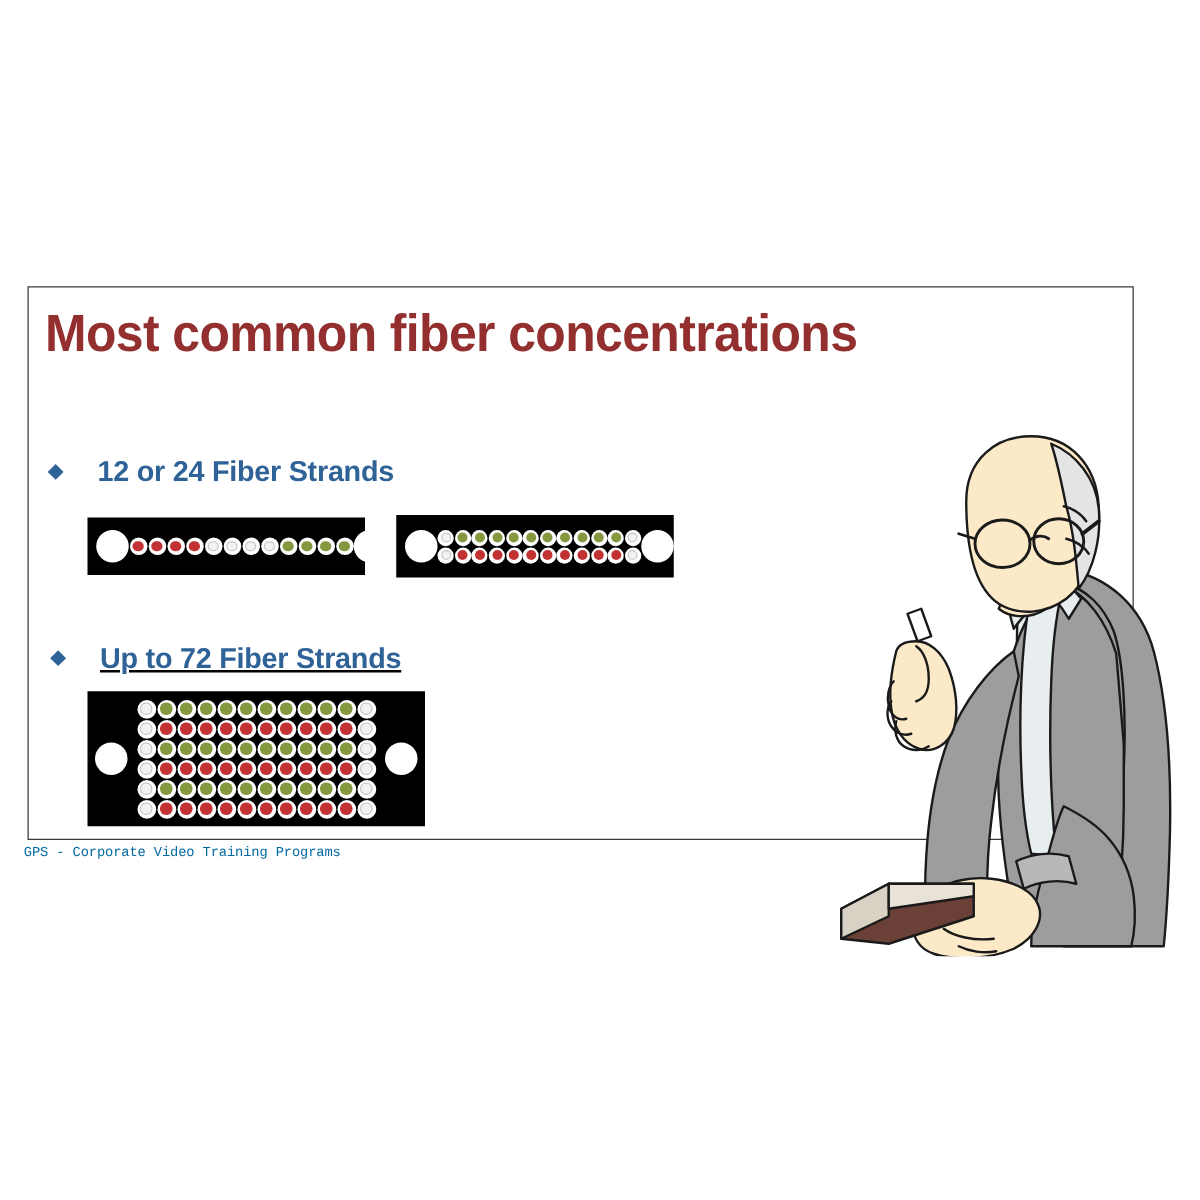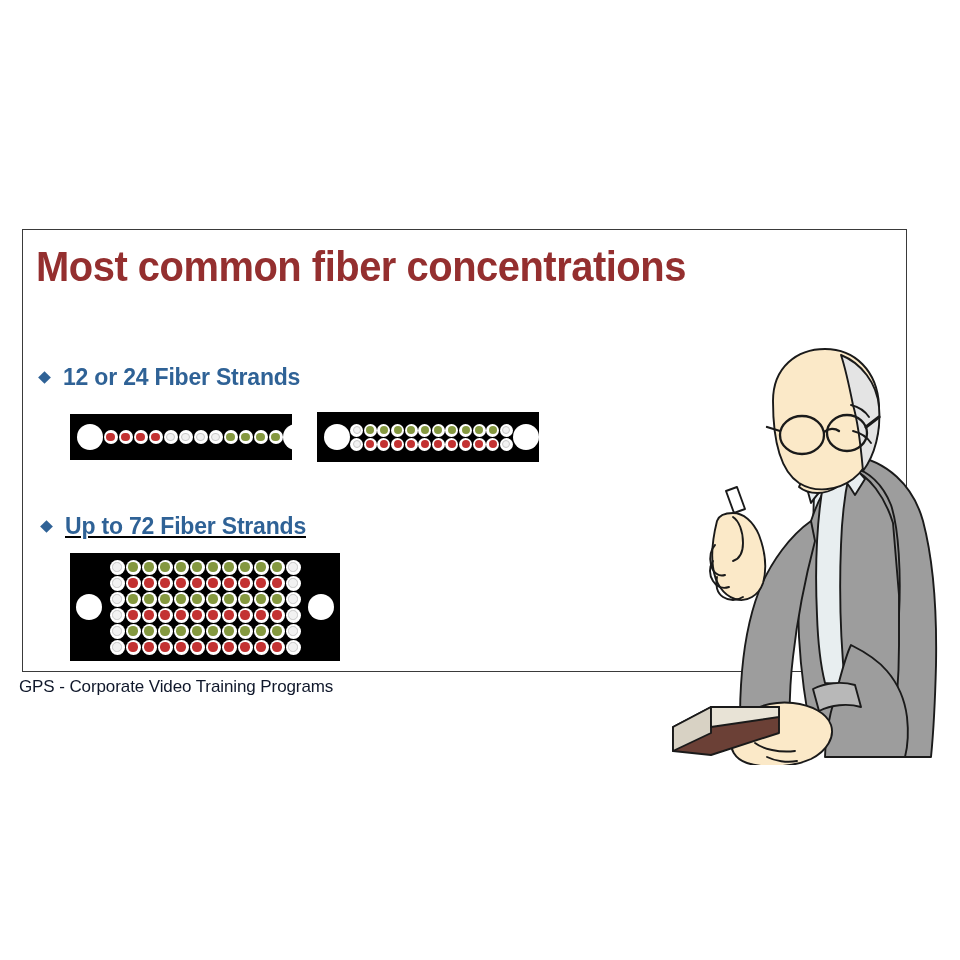"12 or 24 Fiber Strands" .bullet-row { gap: none -> 15px }
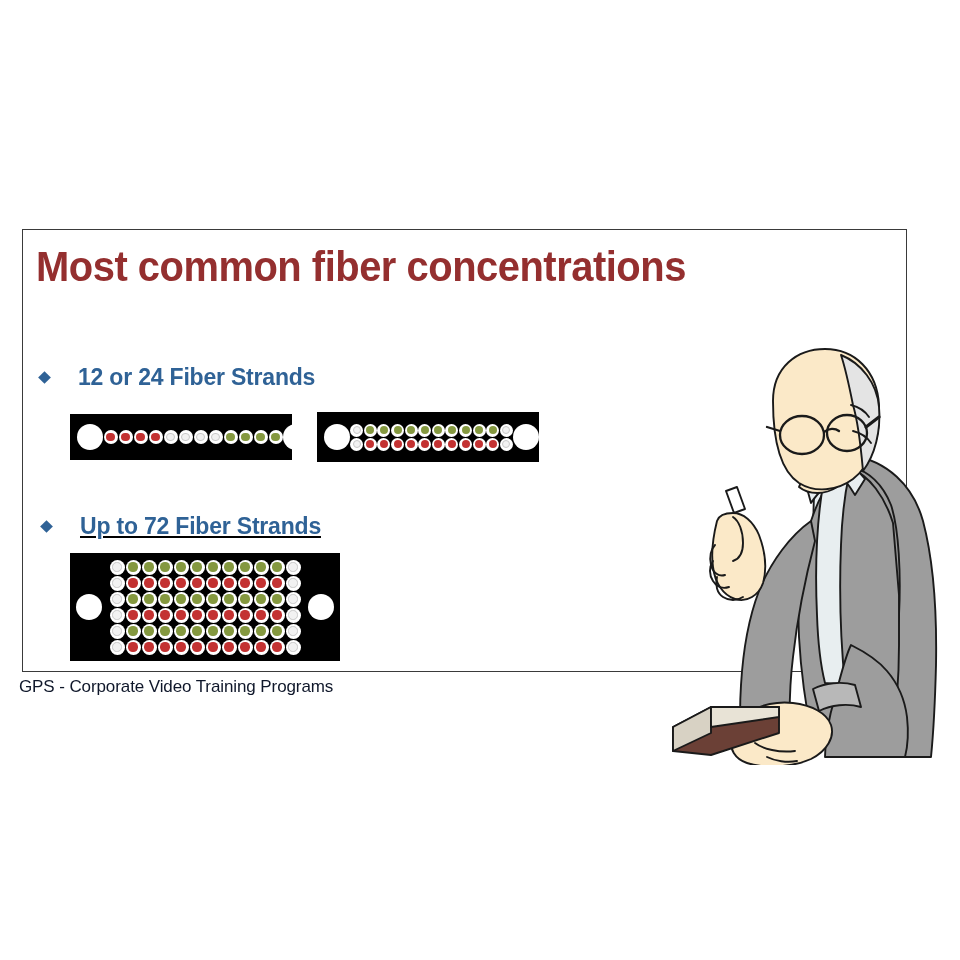"GPS - Corporate Video Training" #footer-note { color: #0f172a -> #0369a1; font-family: none -> Liberation Mono, monospace; font-size: 17px -> 11px }
